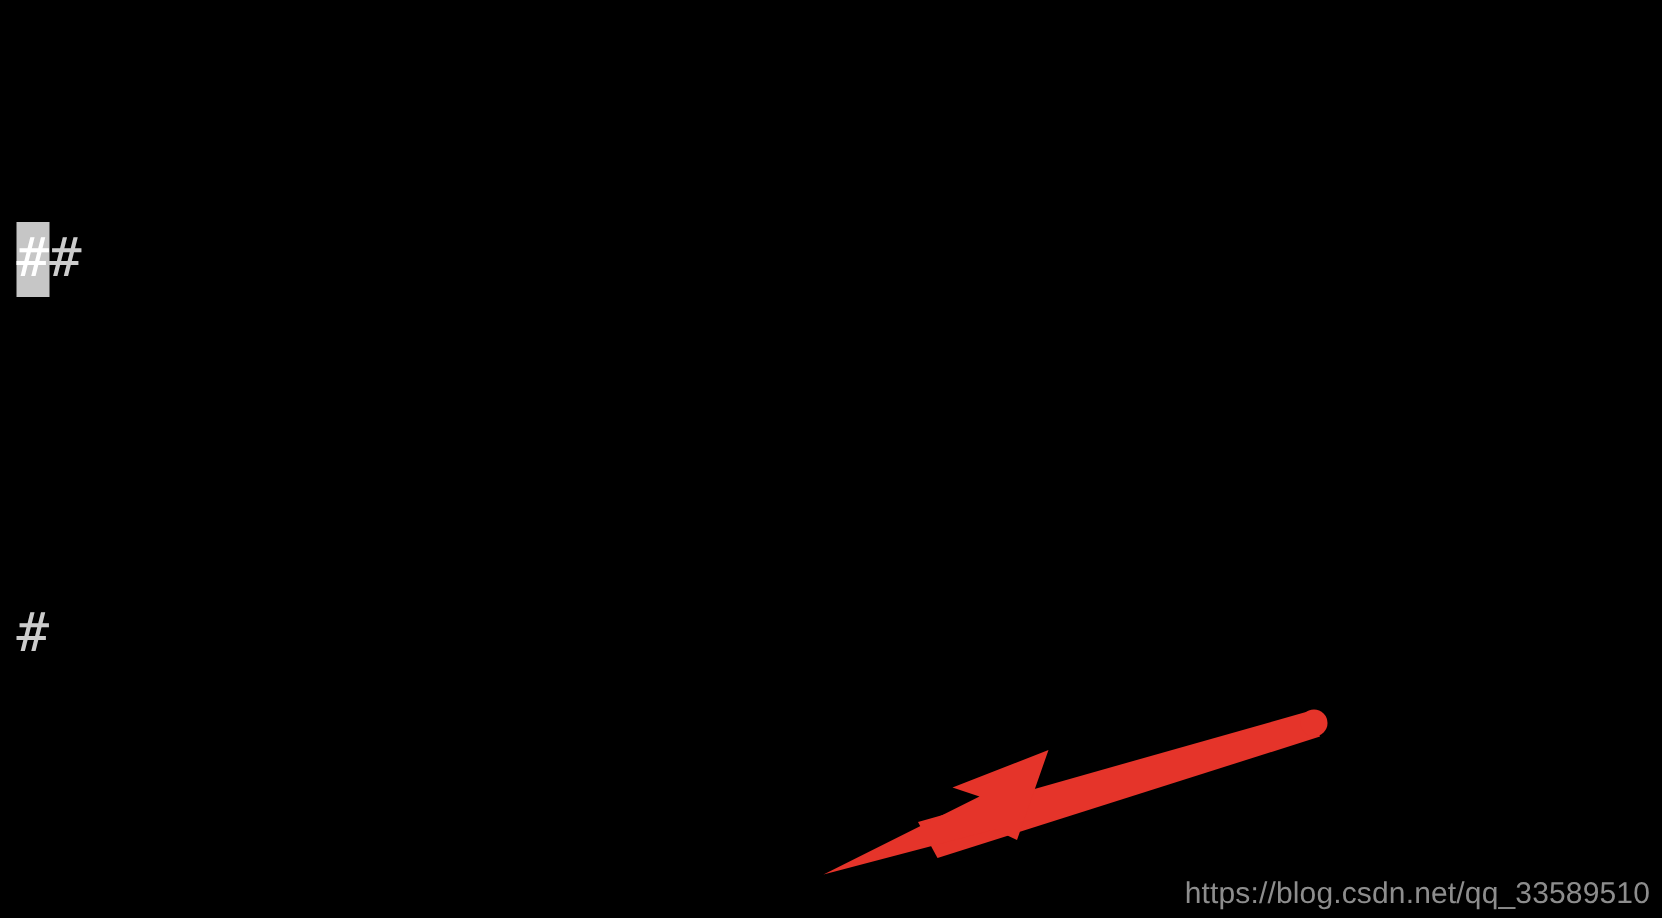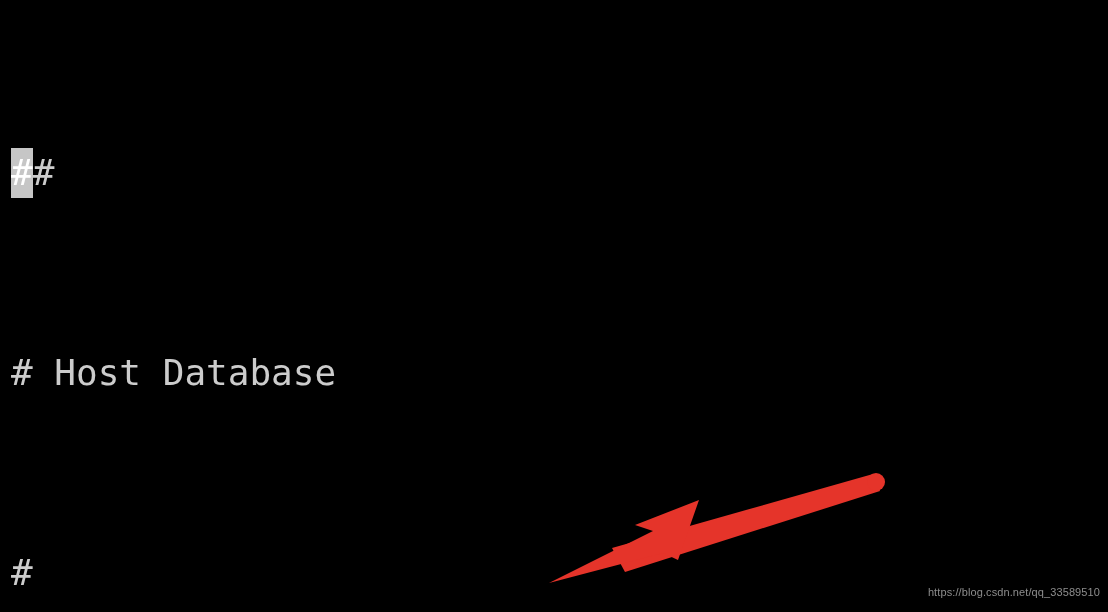"# Host Database" div.term-line { html: <div><span># Host Database</span></div> -> none }
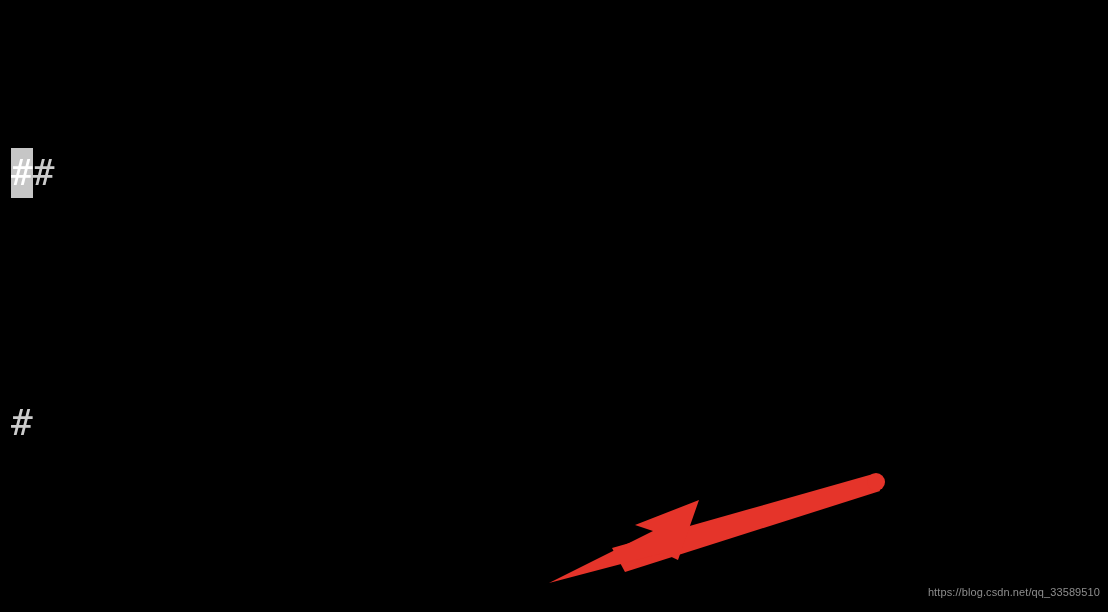"https://blog.csdn.net/qq_33589510" #watermark { bottom: 14px -> 4px; font-size: 11px -> 20px }
